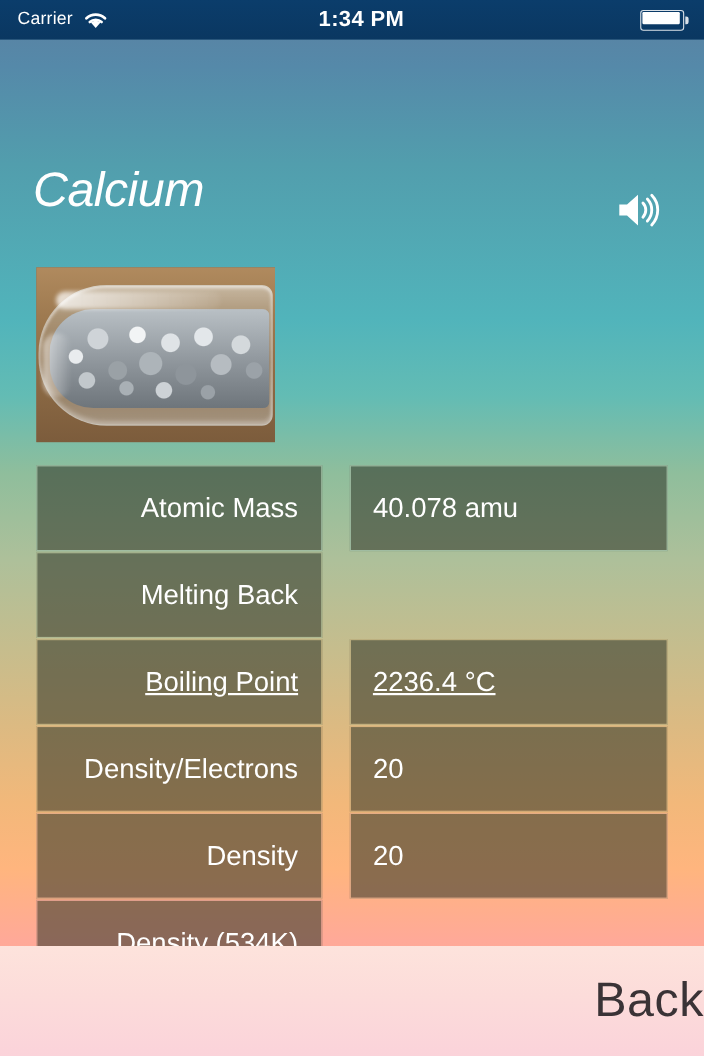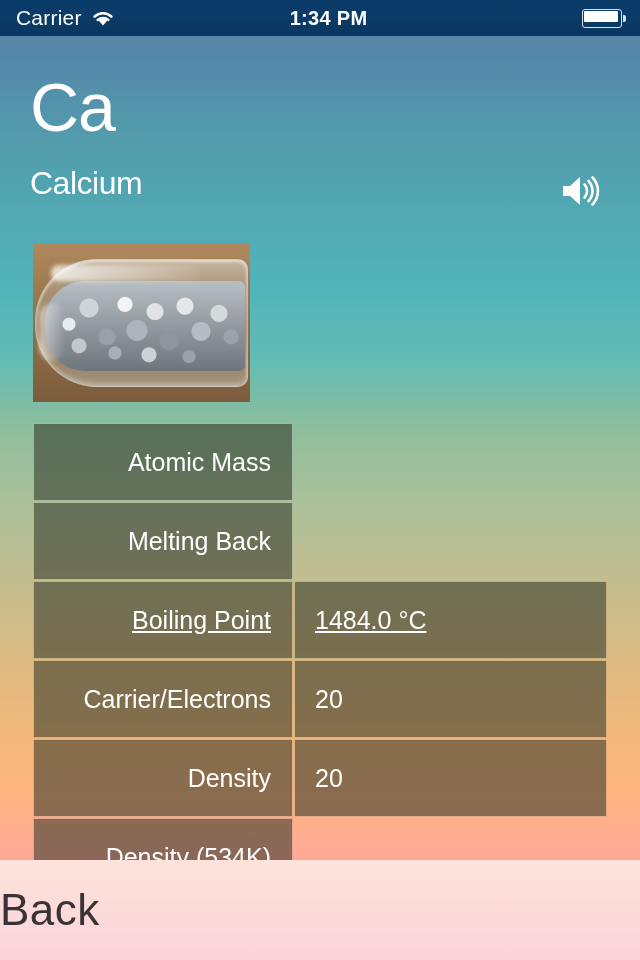"Carrier" #sb-carrier { font-size: 21px -> 16px }
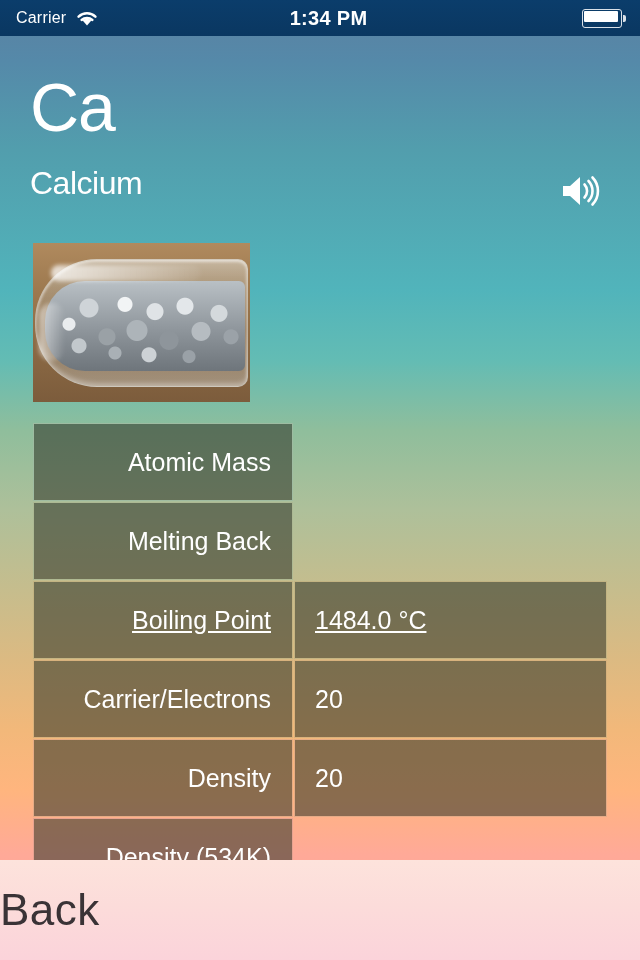"Ca" div { html: <div>Ca</div> -> none }
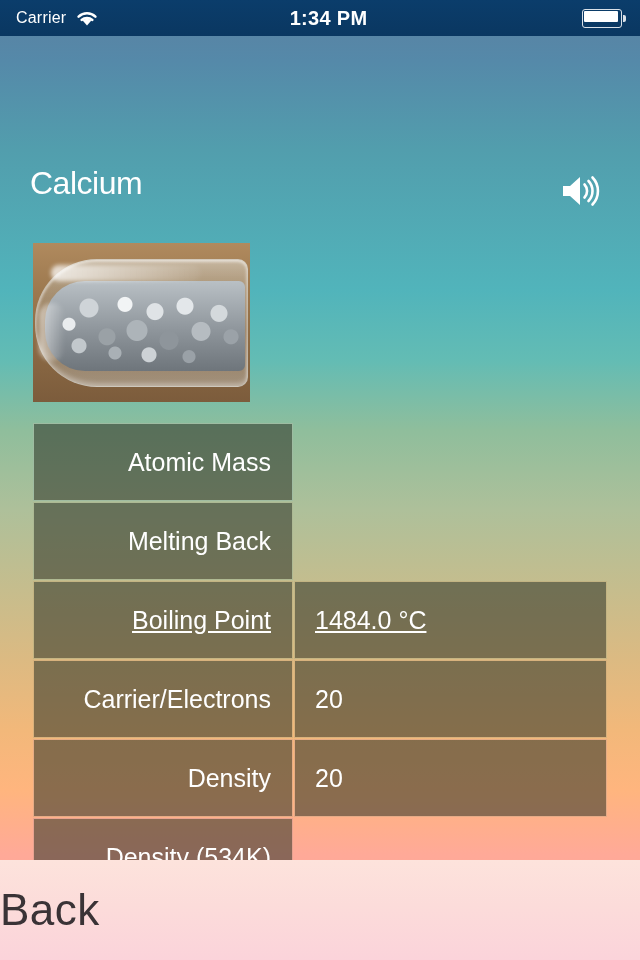"Calcium" #name { font-size: 32px -> 44px; font-style: none -> italic; top: 160px -> 150px }
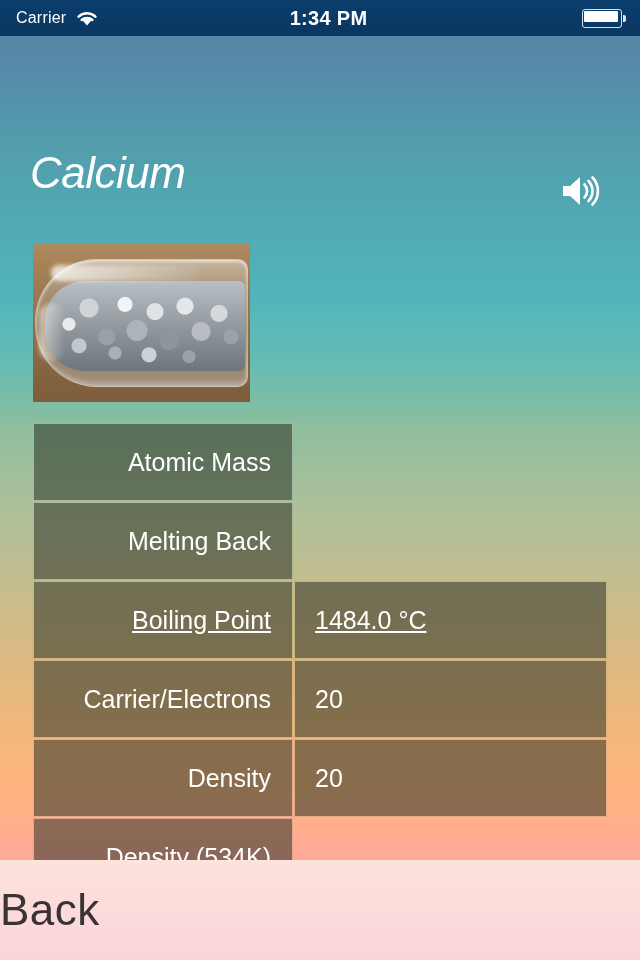"Atomic Mass" .row { gap: none -> 24px }
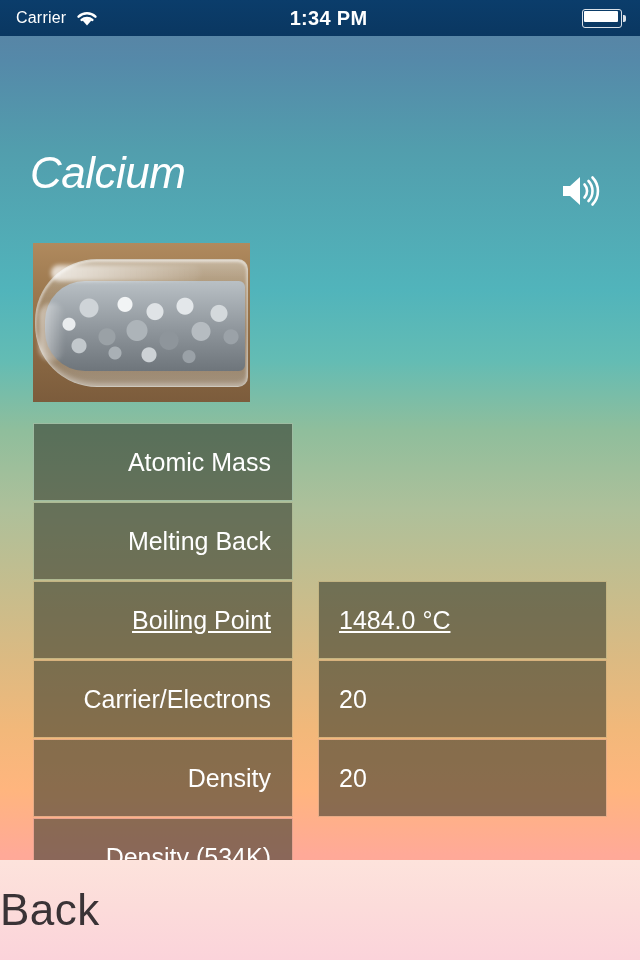"40.078 amu" div.cell { html: none -> <div>40.078 amu</div> }
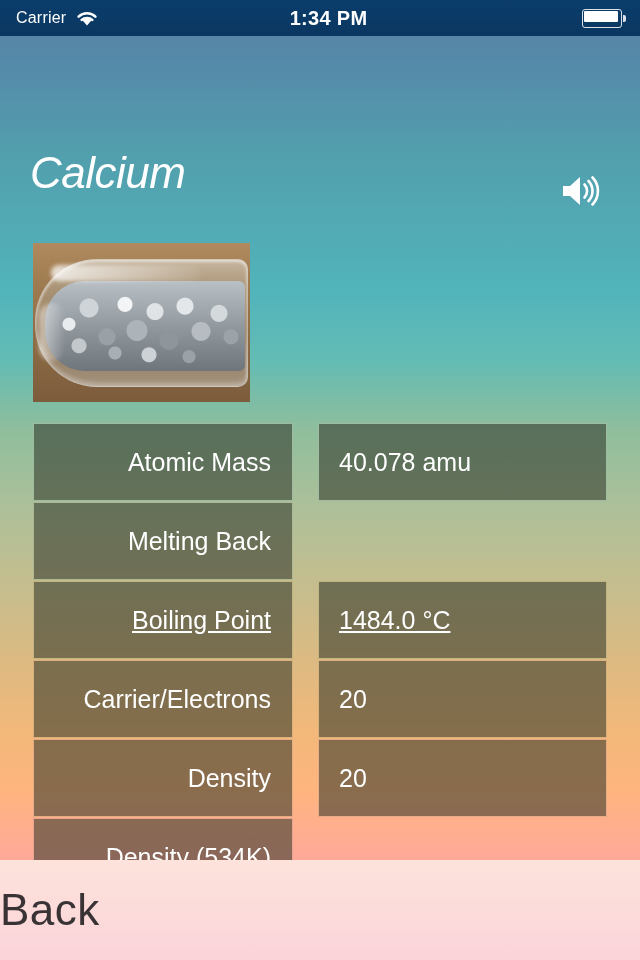"1484.0 °C" div.cell { text: 1484.0 -> 2236.4 }
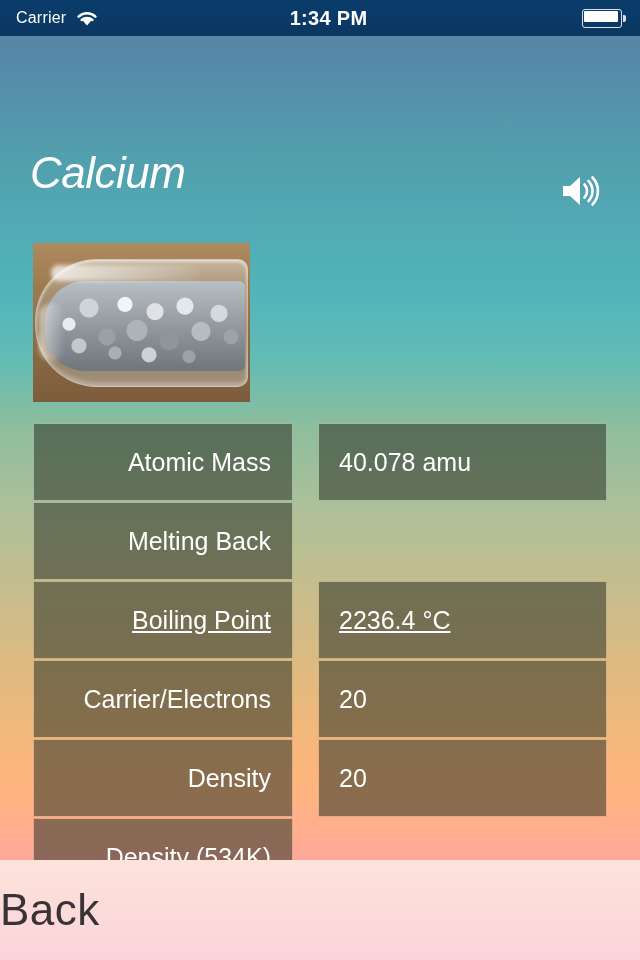"Carrier/Electrons" div.cell { text: Carrier/Electrons -> Density/Electrons }
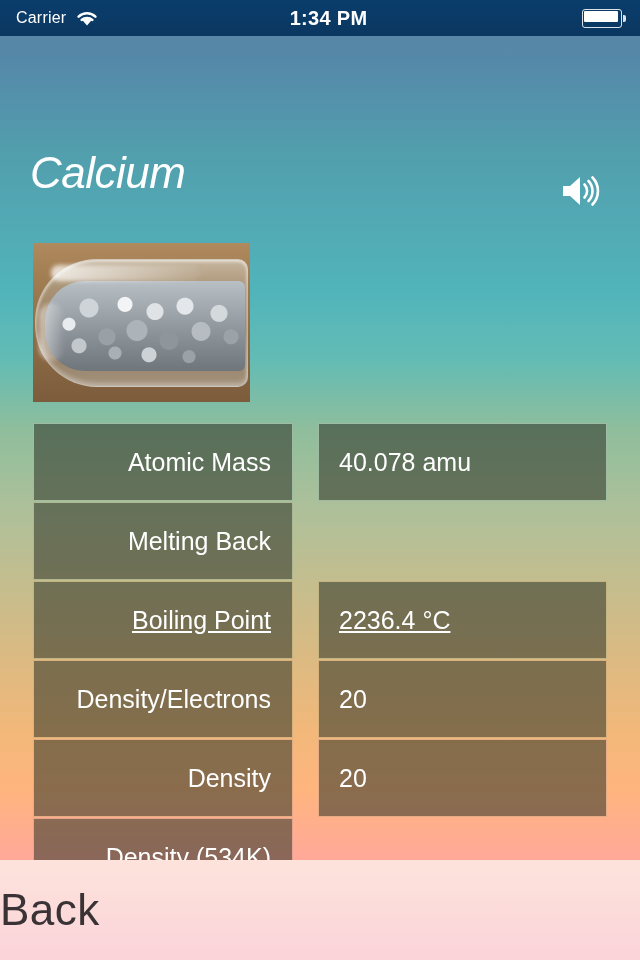"Back" #backbar { justify-content: flex-start -> flex-end }
